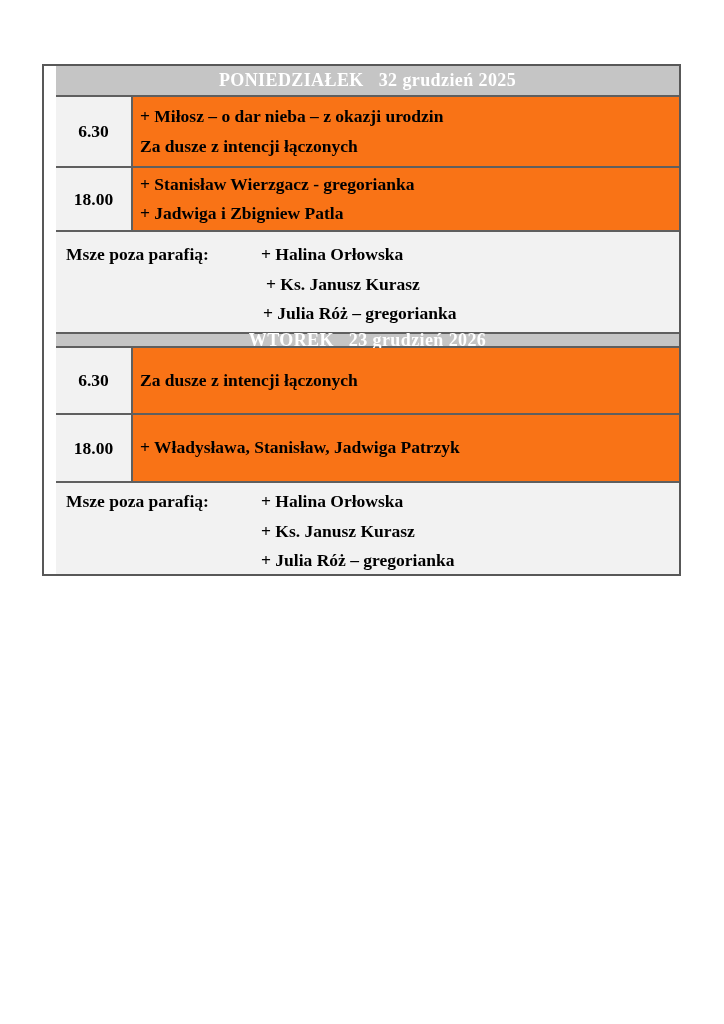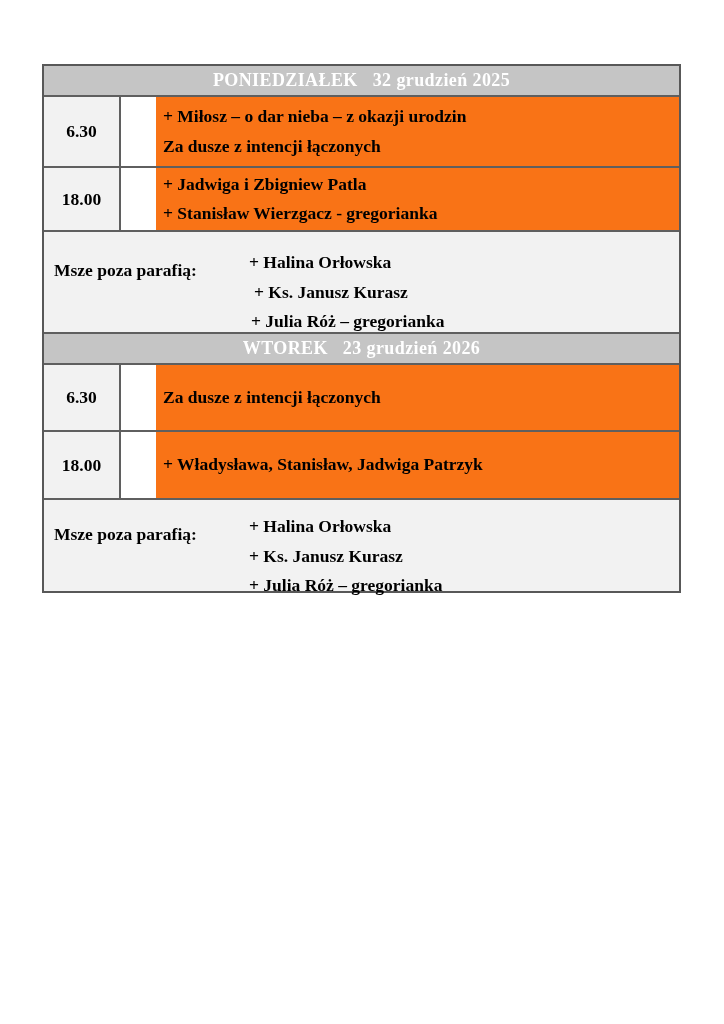"PONIEDZIAŁEK" .schedule-table { padding-left: none -> 12px }
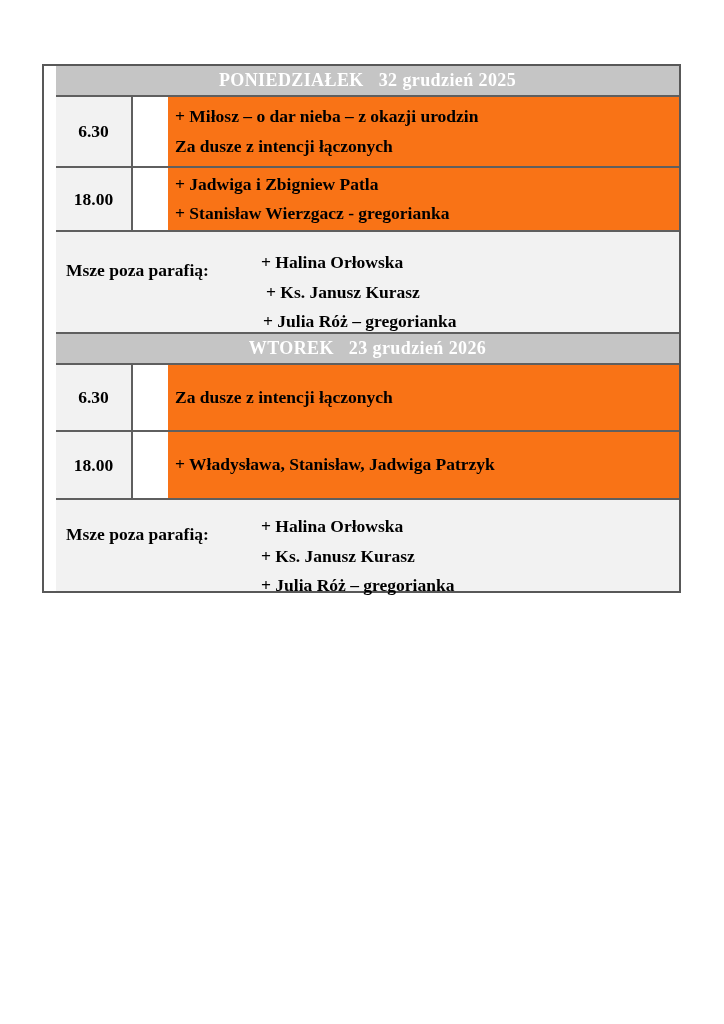"6.30" .mass-row { gap: 35px -> none }
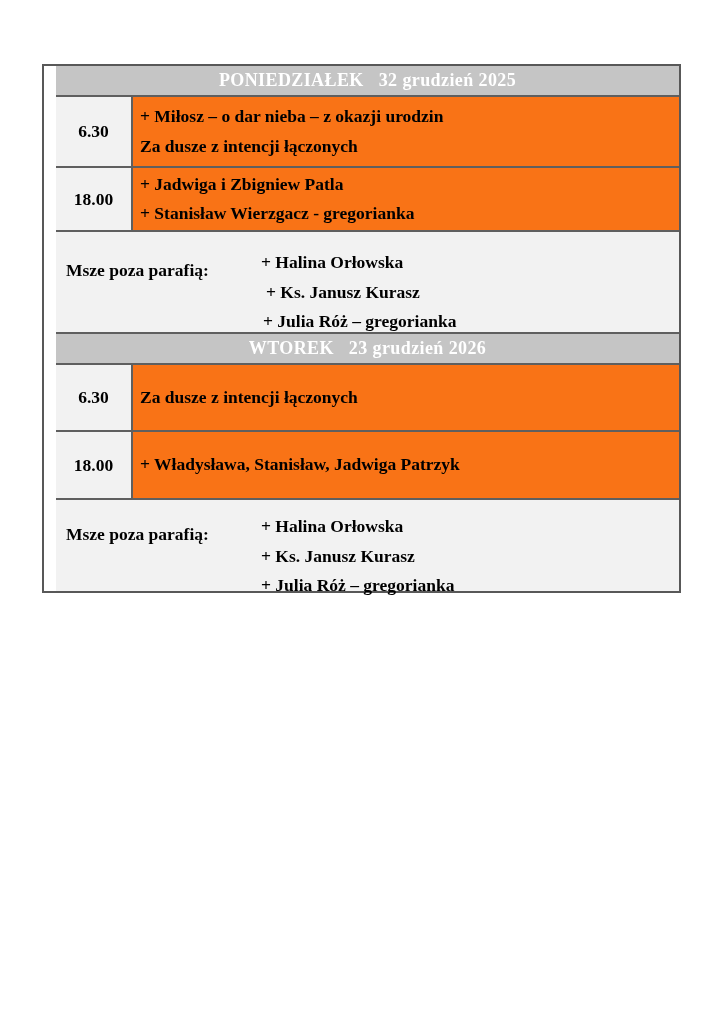"+ Jadwiga i Zbigniew Patla" div.txt-line { order: before "+ Stanisław Wierzgacz - gregorianka" -> after "+ Stanisław Wierzgacz - gregorianka" }
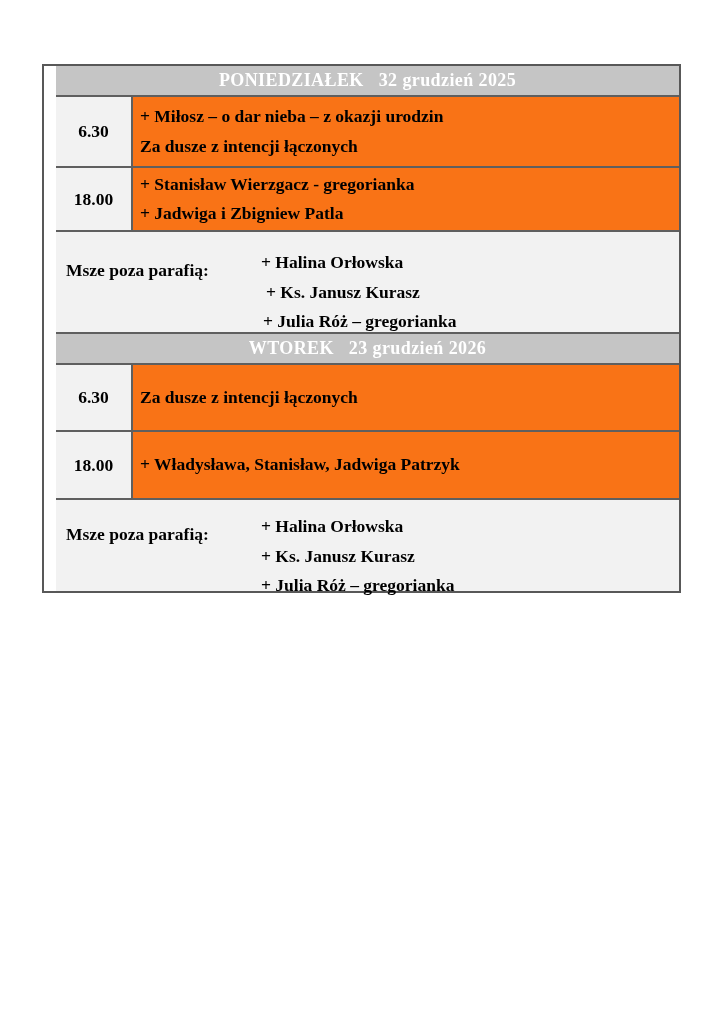"Msze poza parafią:" .outside-label { margin-top: 16px -> none }
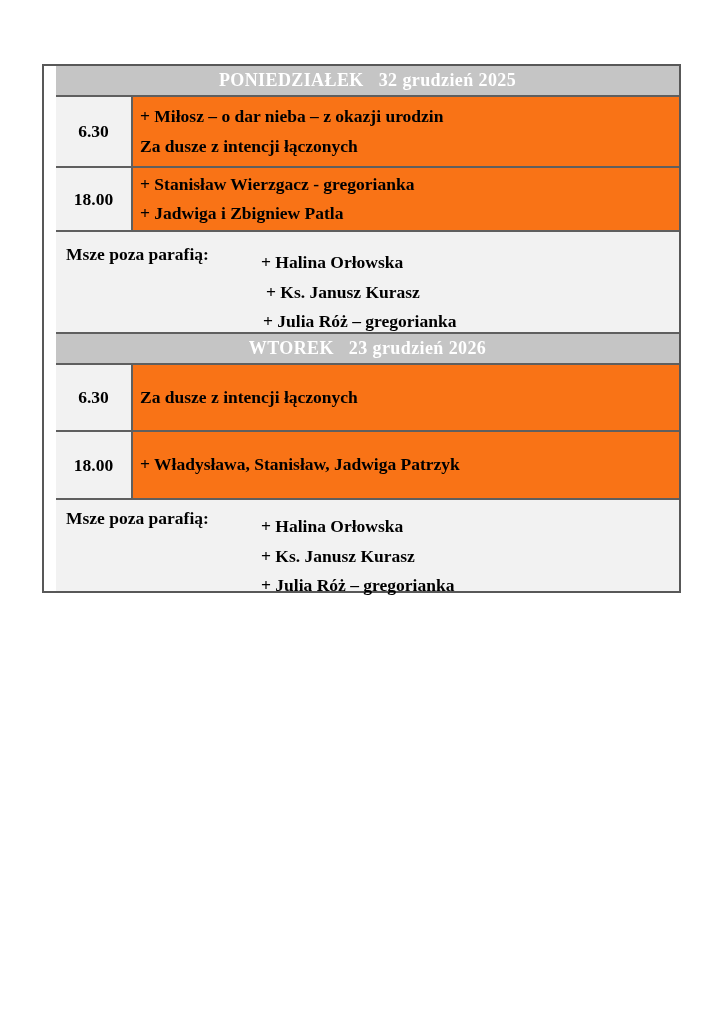"+ Halina Orłowska" .outside-lines { margin-top: 8px -> none }
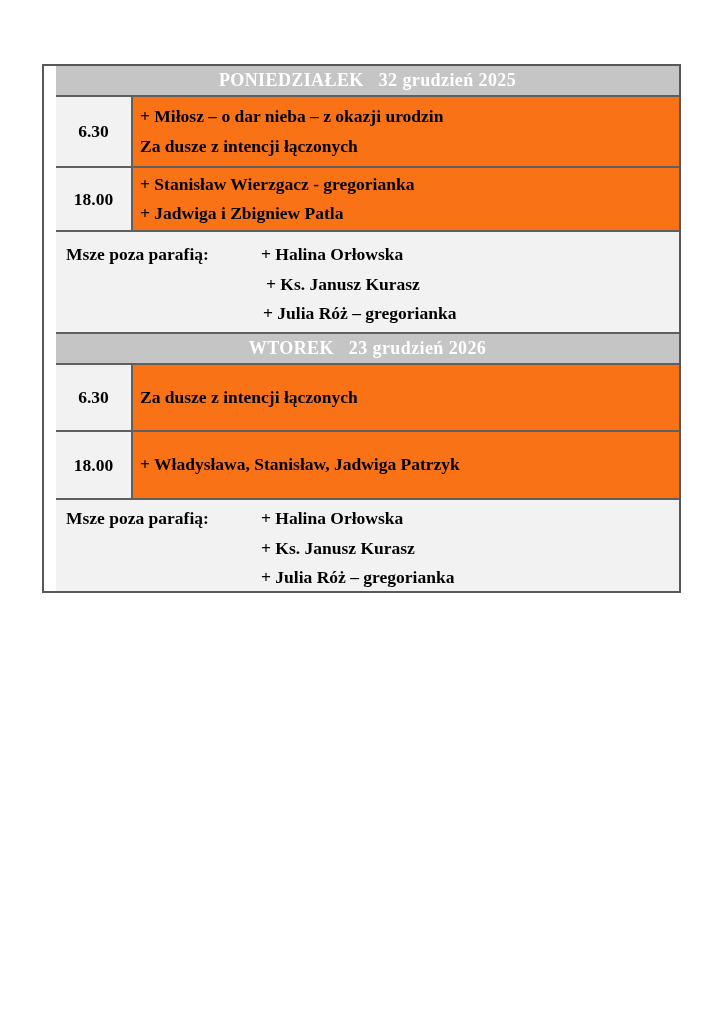"WTOREK" .day-header-2 { height: 31px -> 14px }
